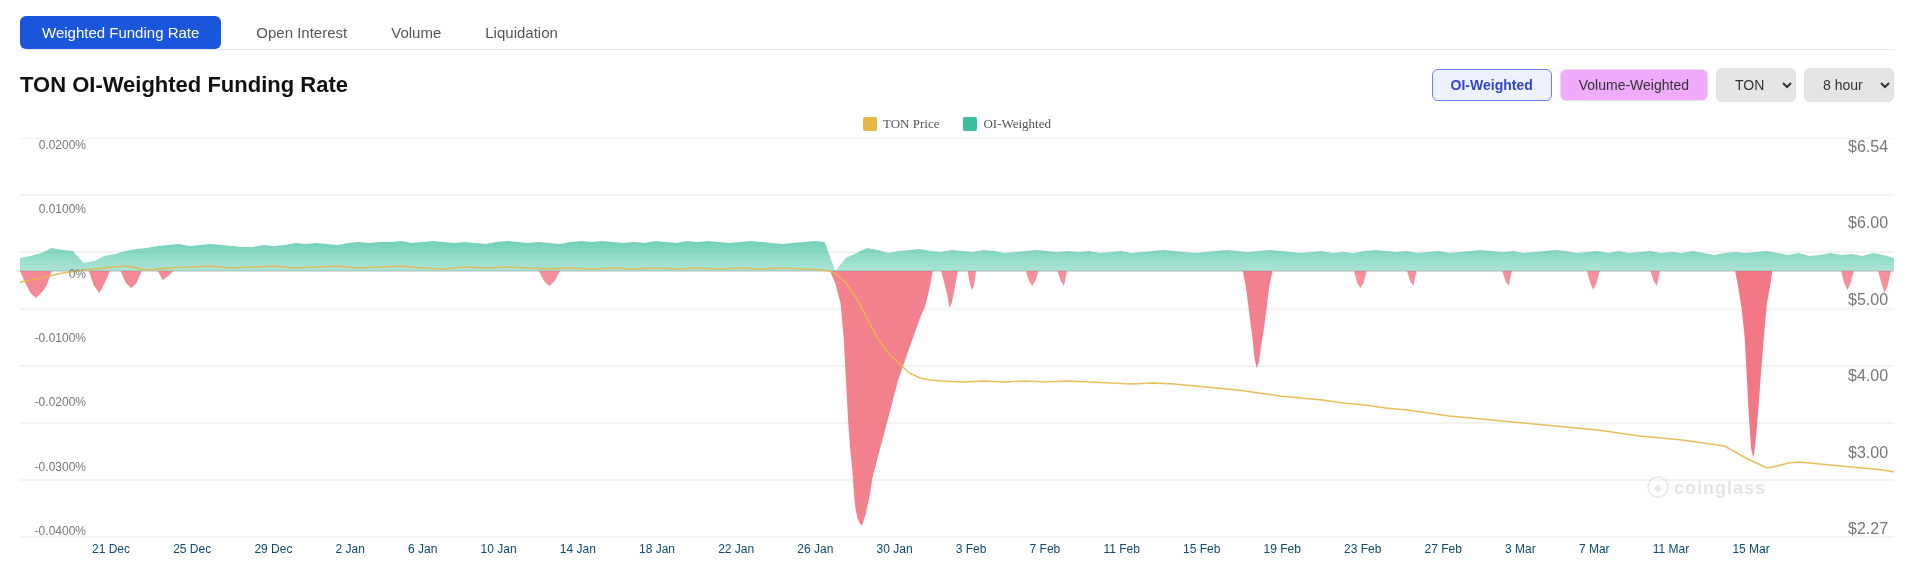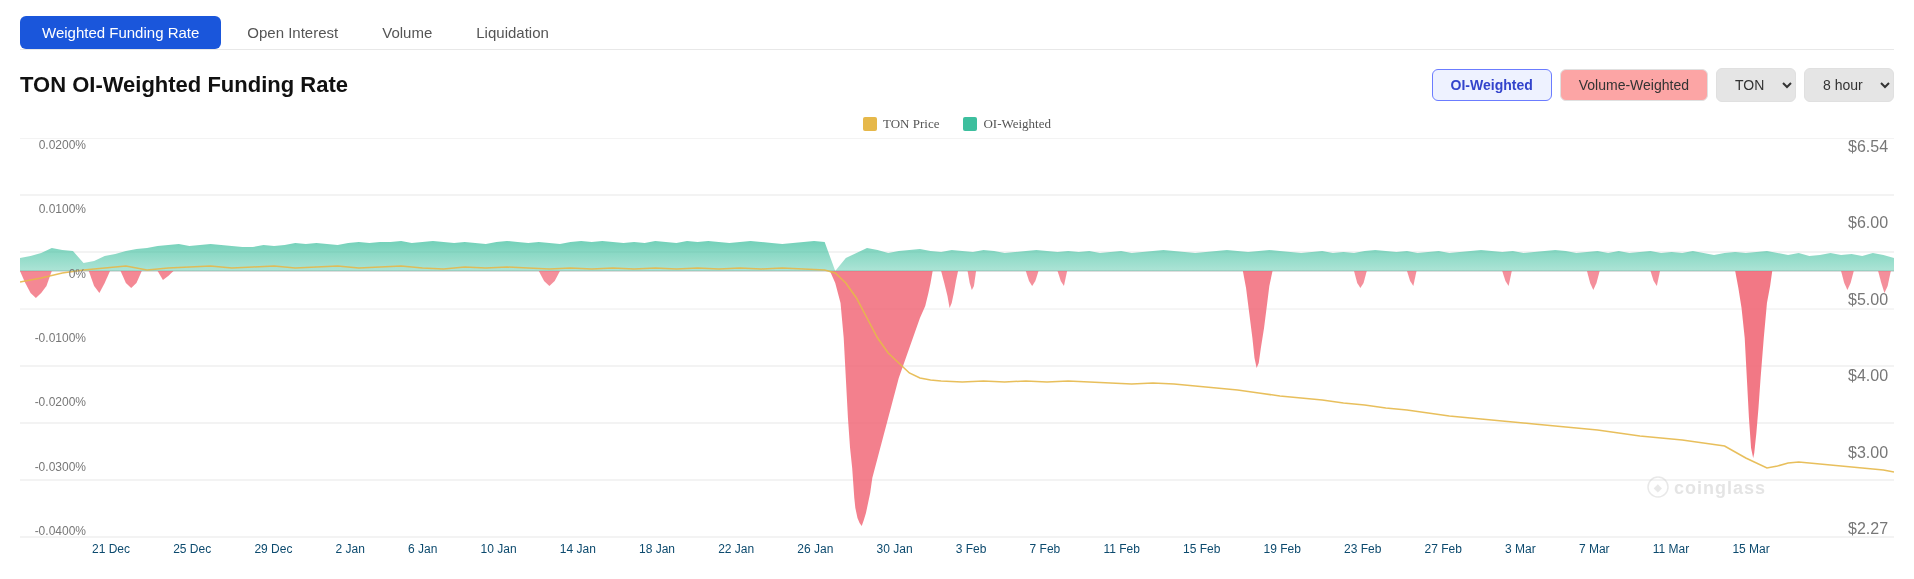"Weighted Funding Rate" .tab.active { margin-right: 4px -> 13px }
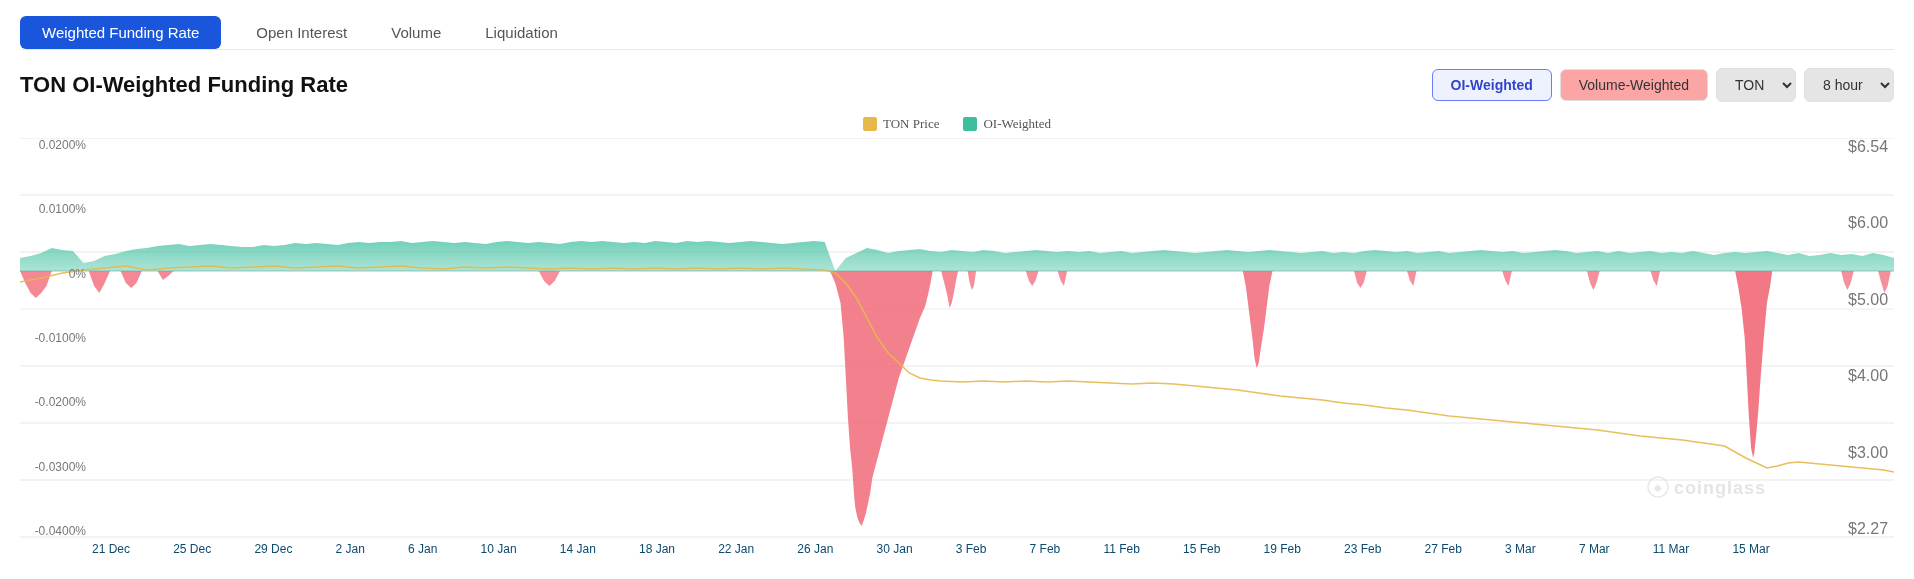"Volume-Weighted" .ctrl-btn { background: #fca5a5 -> #f0abfc }
